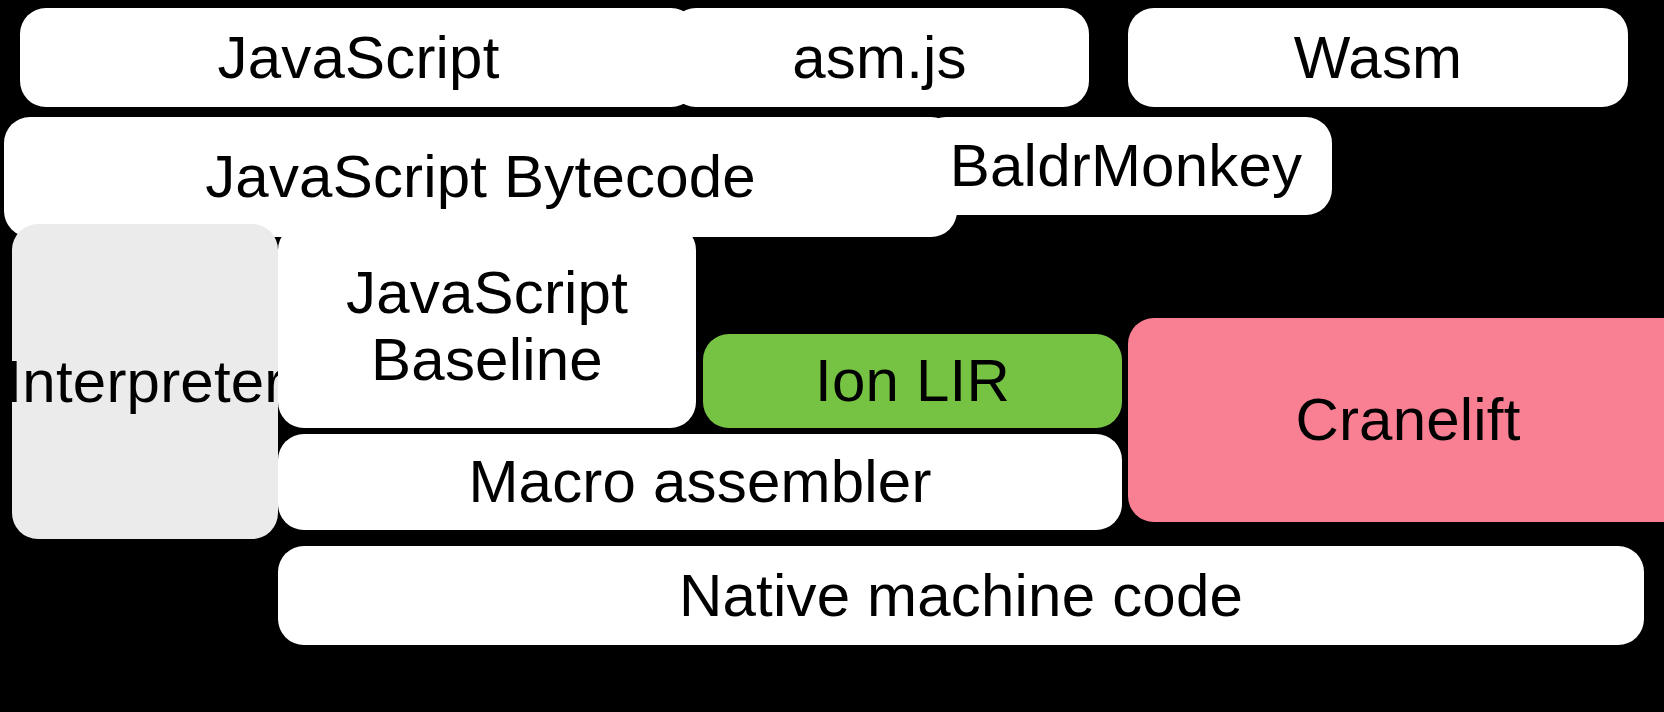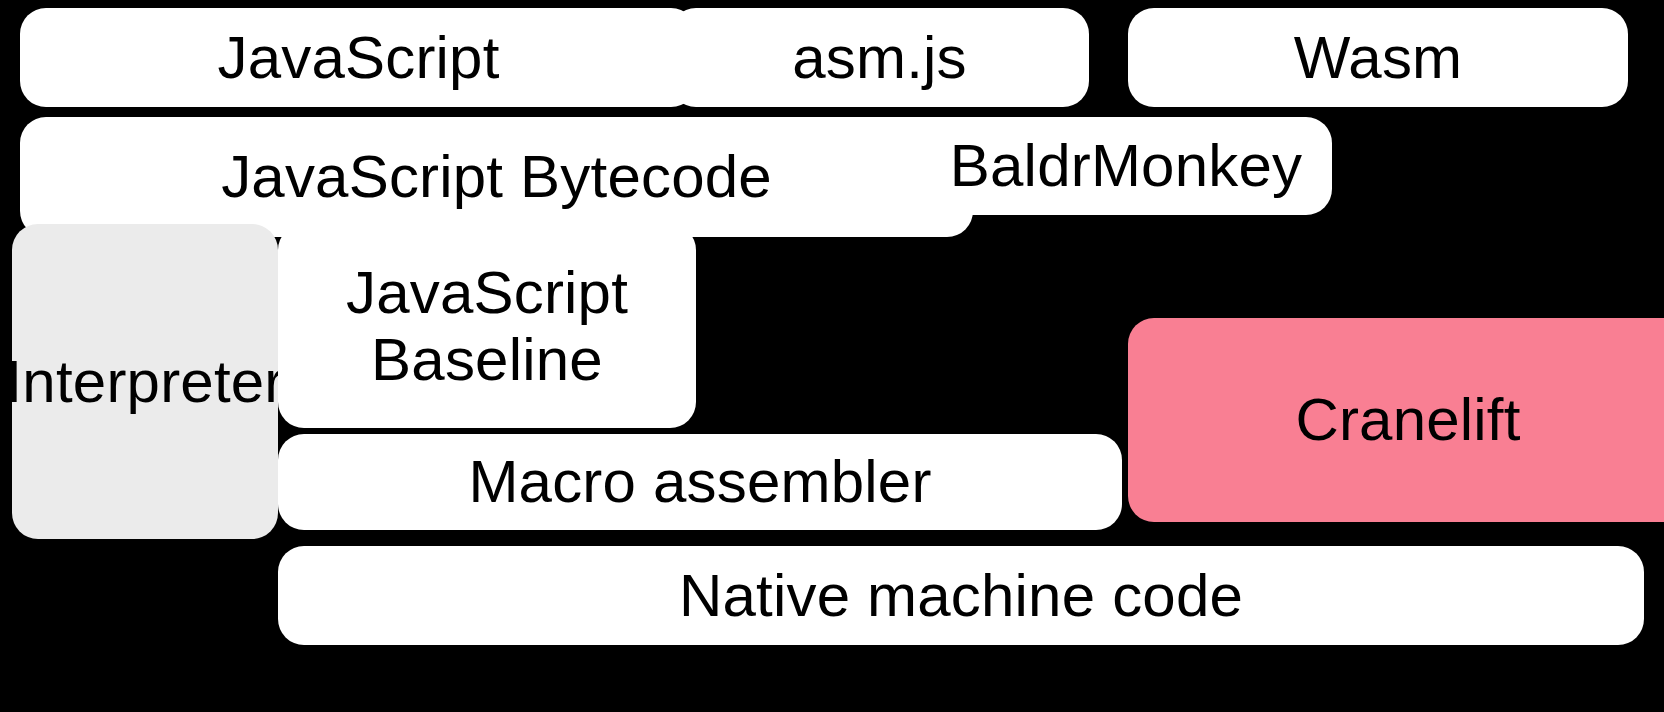"JavaScript Bytecode" div.node { left: 20px -> 4px }
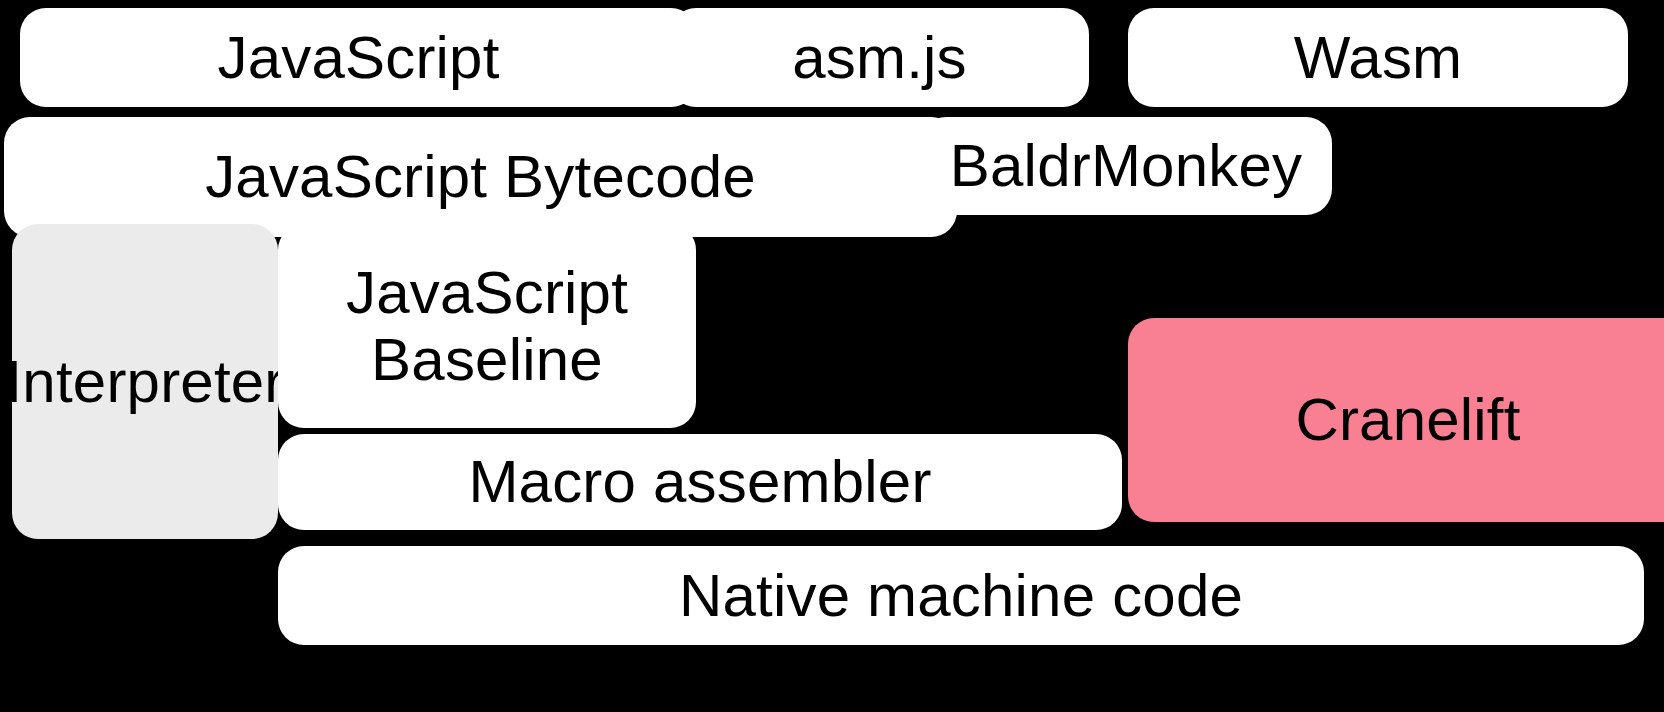"Ion LIR" div.node { html: none -> <div> <span>Ion LIR</span> </div> }
